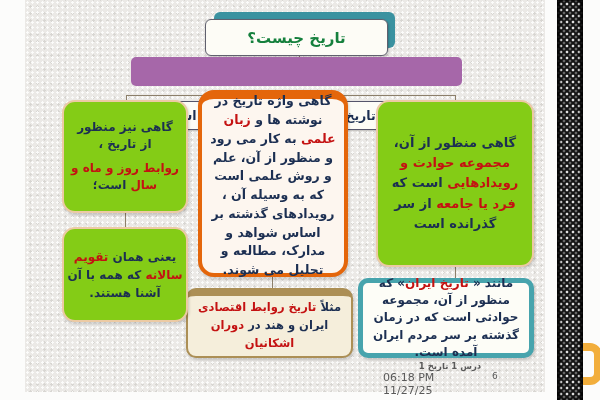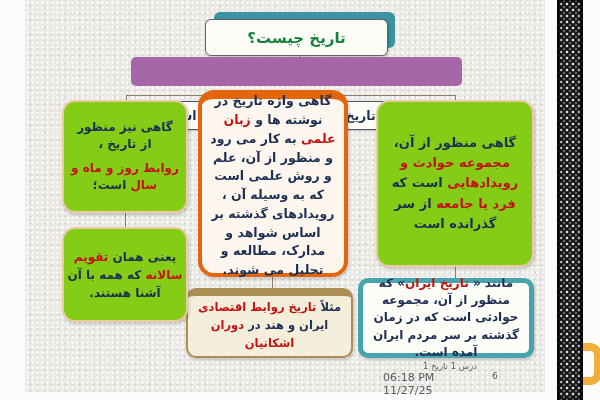"درس 1 تاریخ 1" .f-lesson { font-weight: none -> bold }
